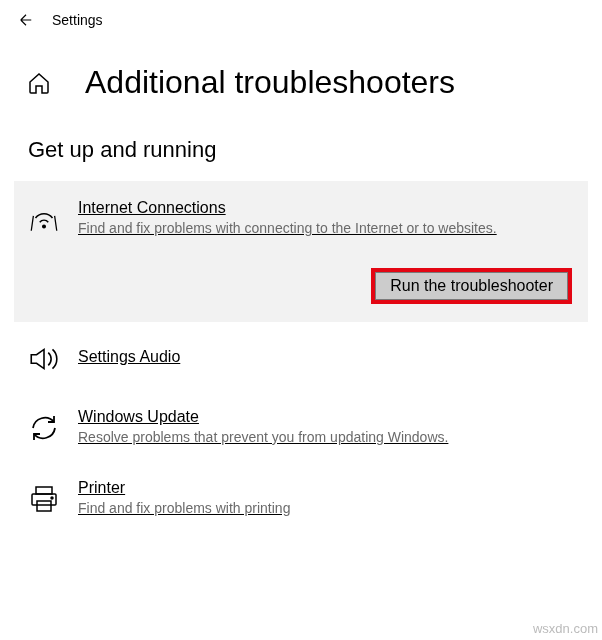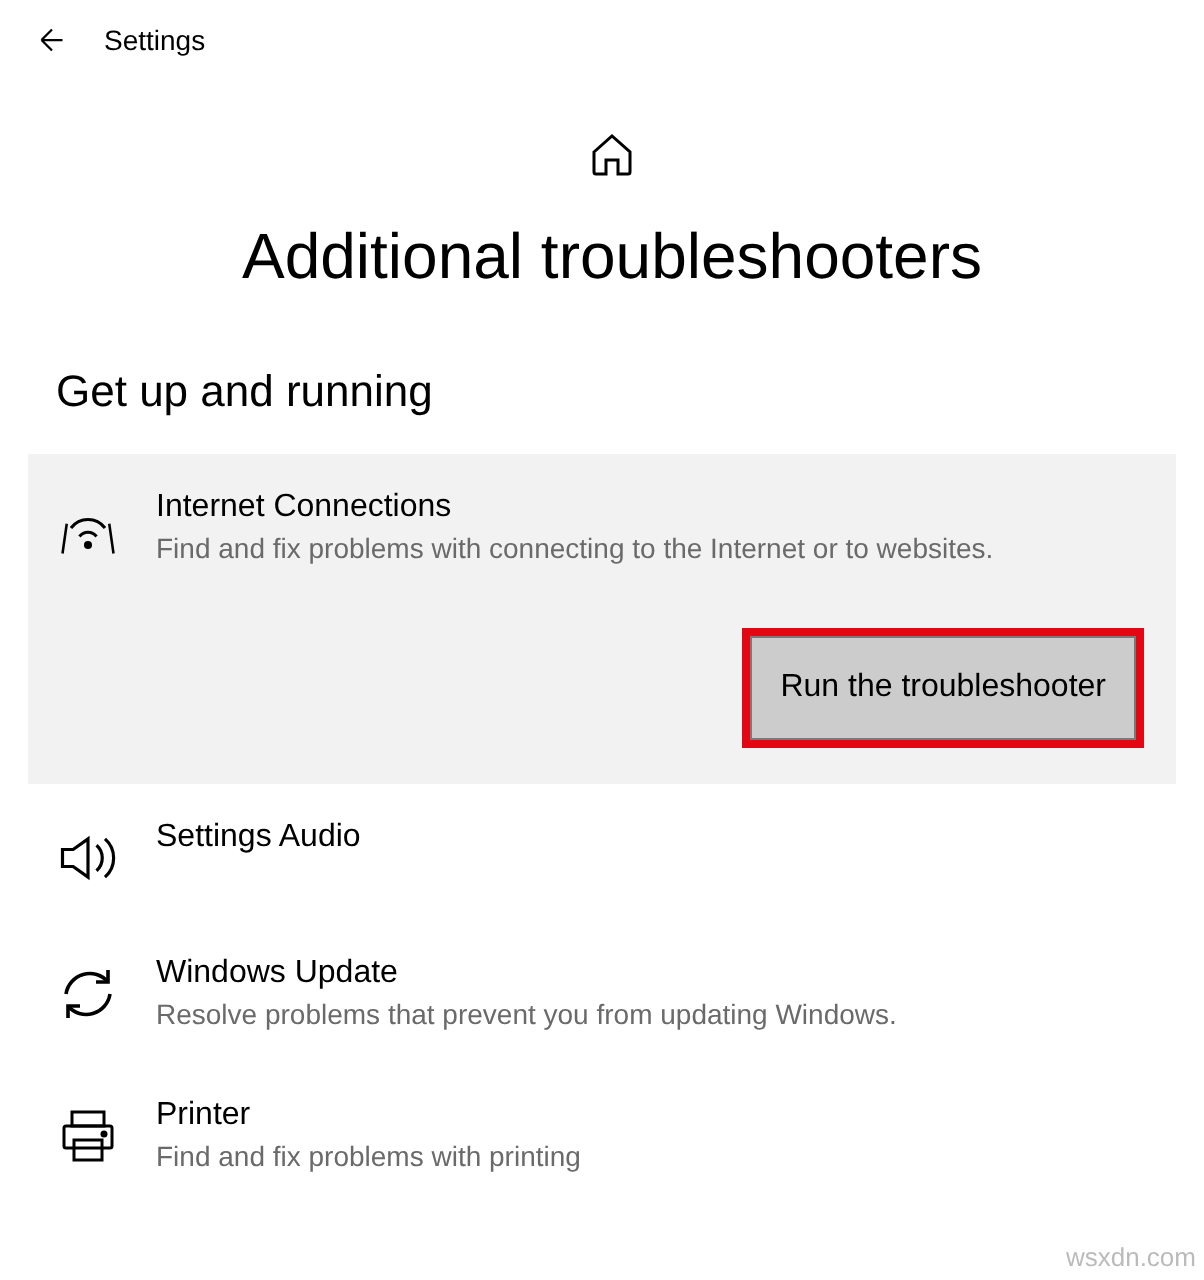"Additional troubleshooters" .header { flex-direction: column -> none; gap: 20px -> 33px }
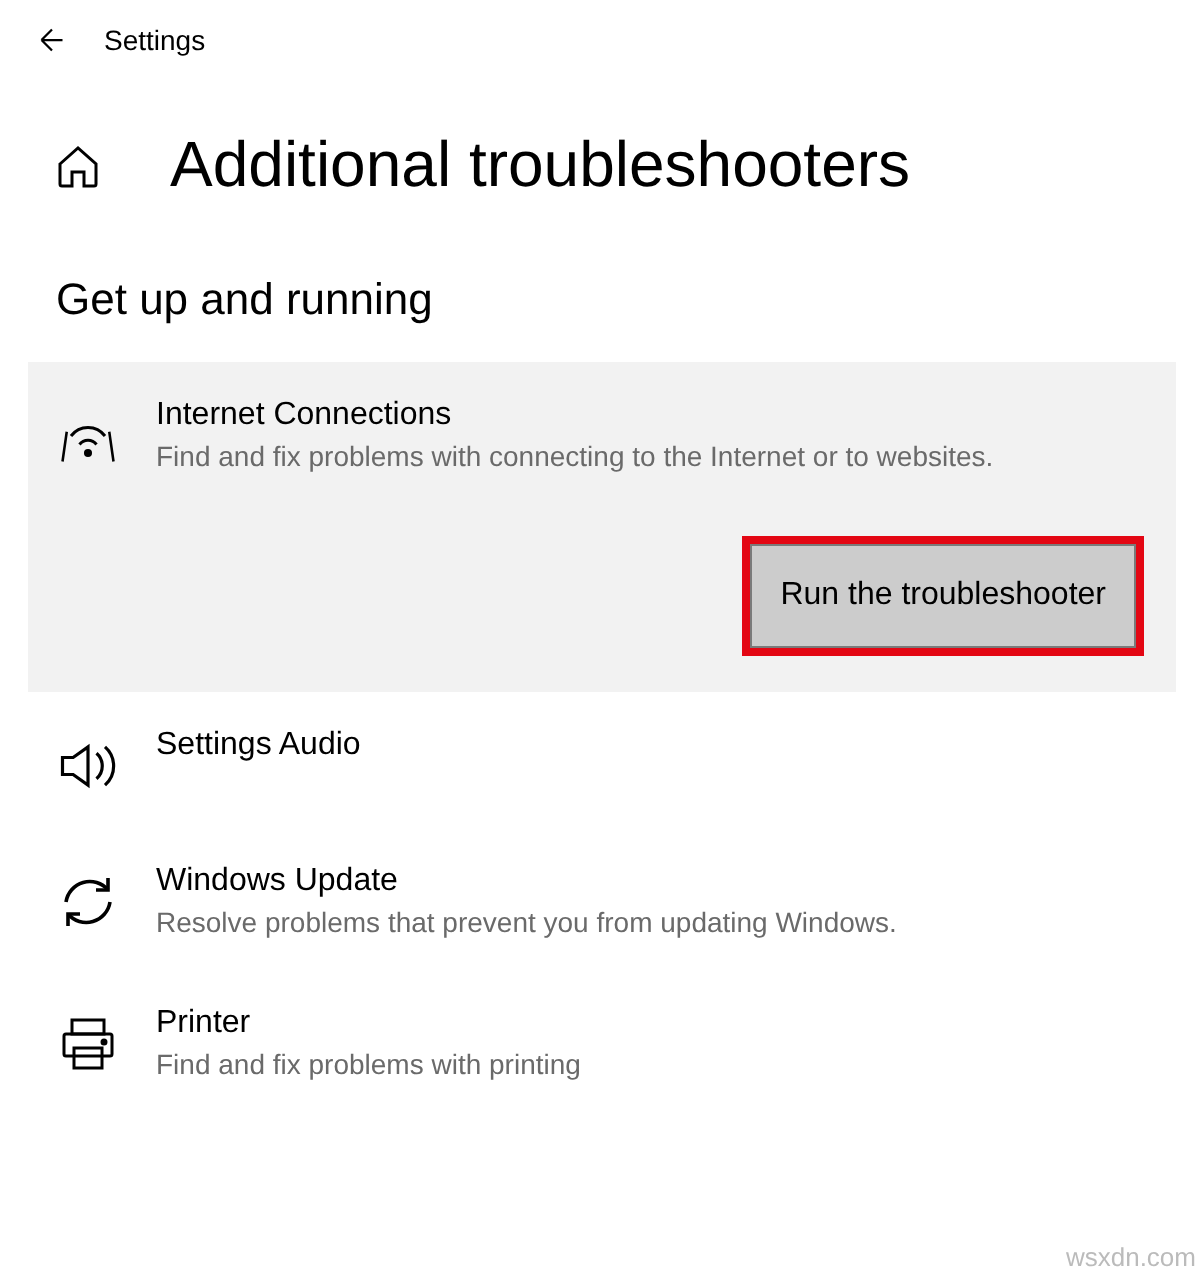"Internet Connections" .troubleshooter-item { align-items: flex-start -> center; text-decoration: none -> underline }
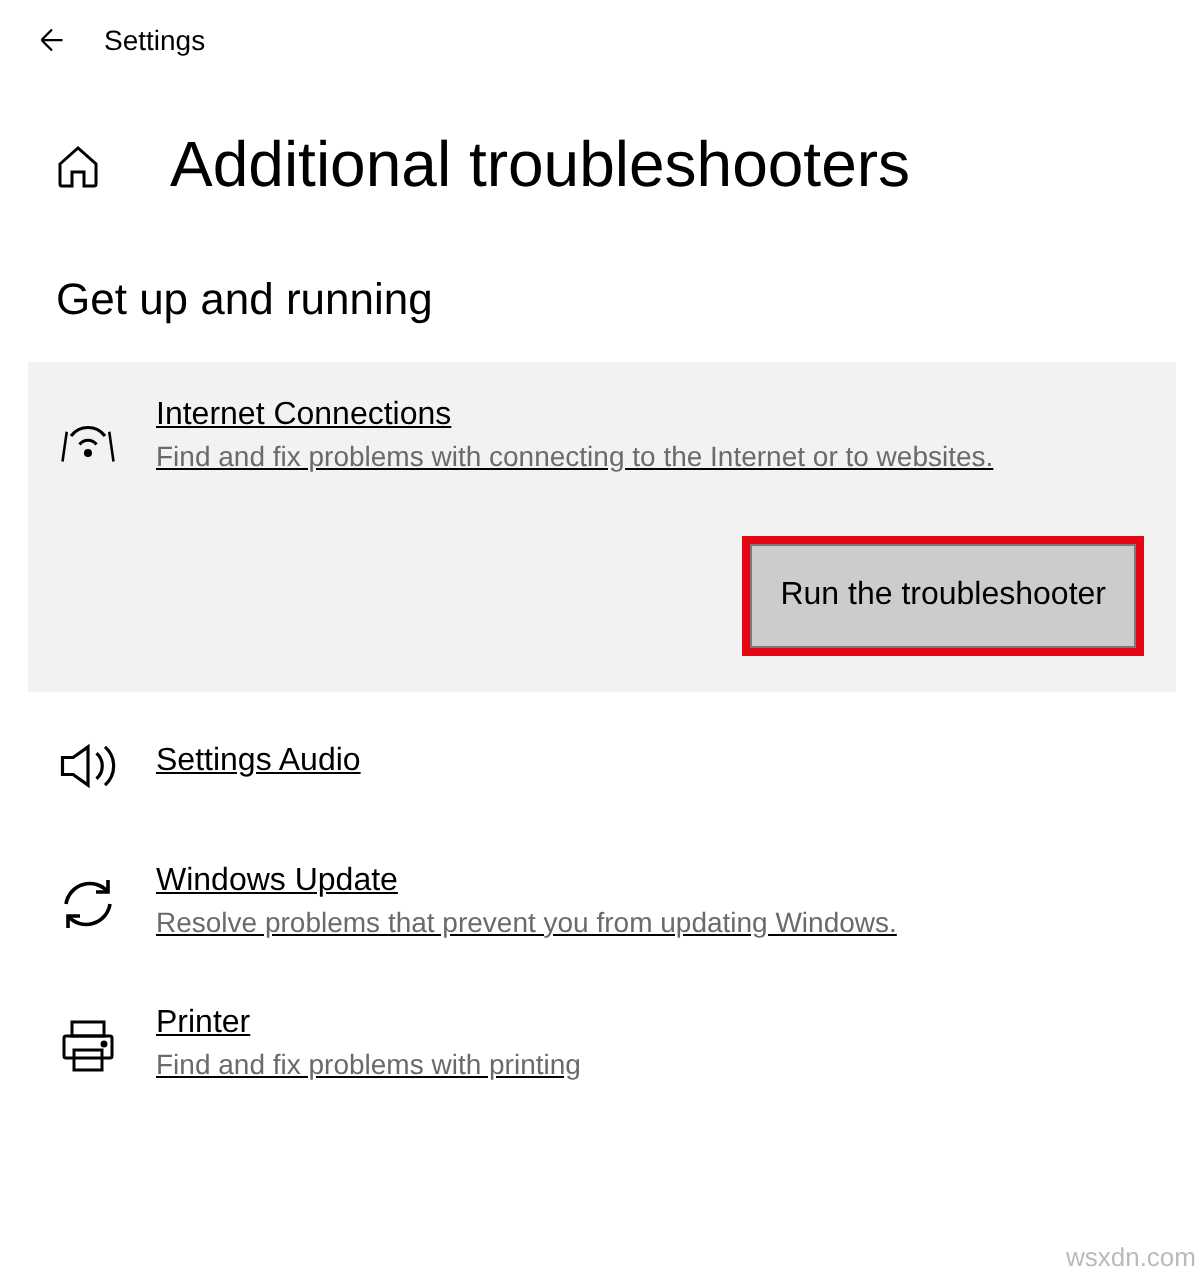"Run the troubleshooter" .run-btn { padding: 16px 14px -> 4px 14px }
